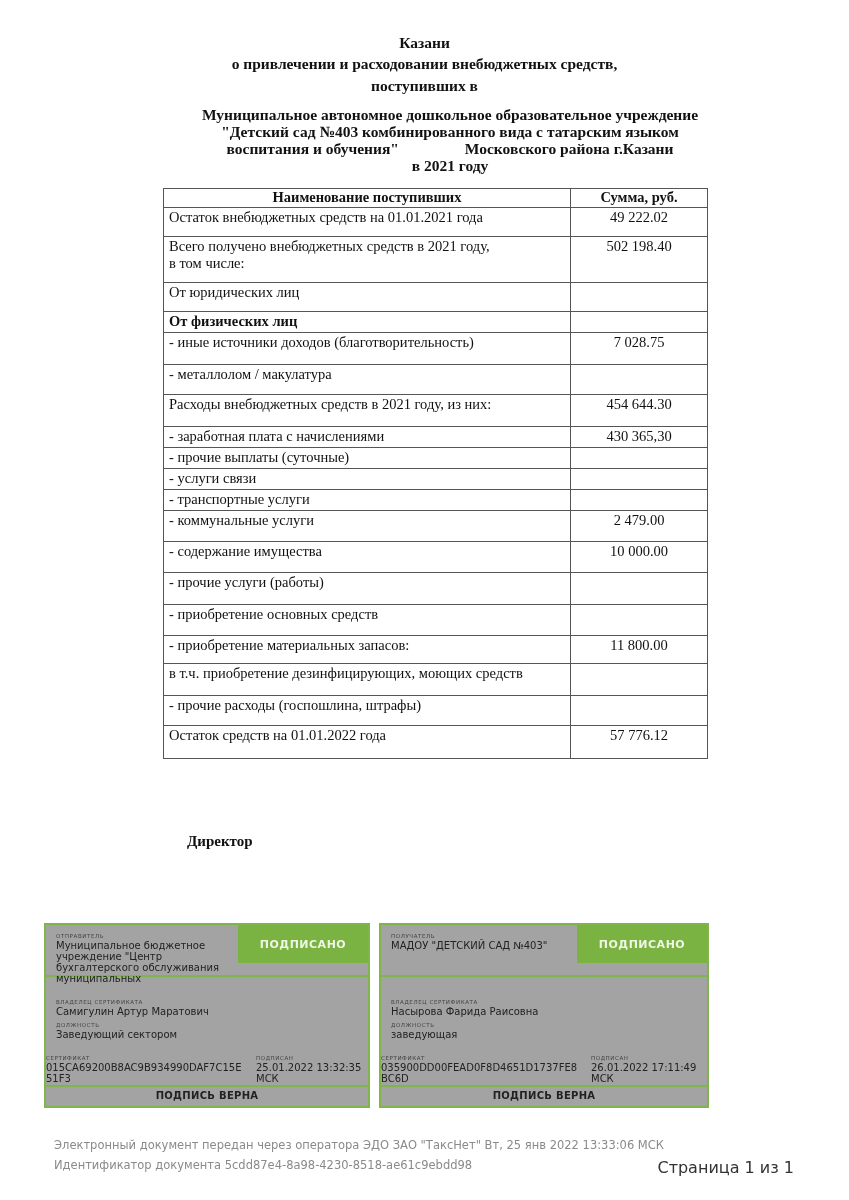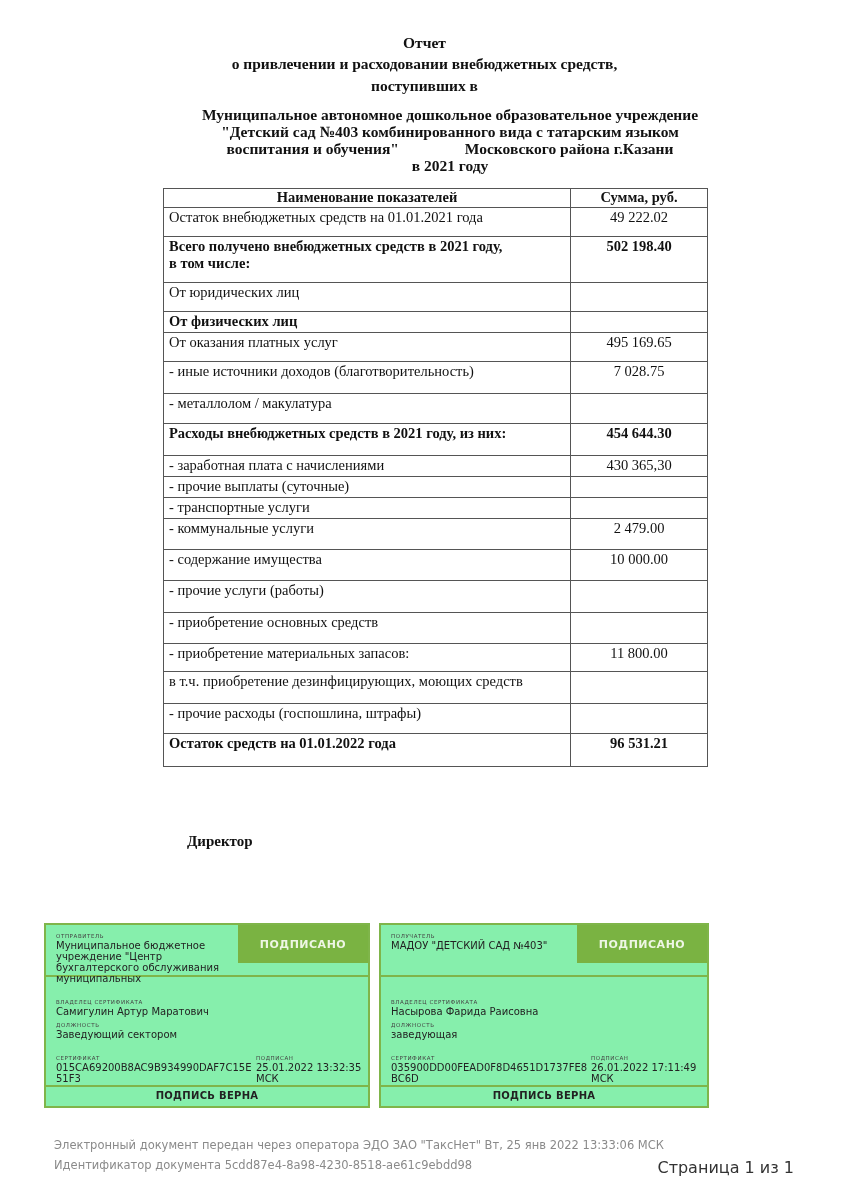"Отчет" div.title-block { text: Отчет -> Казани }
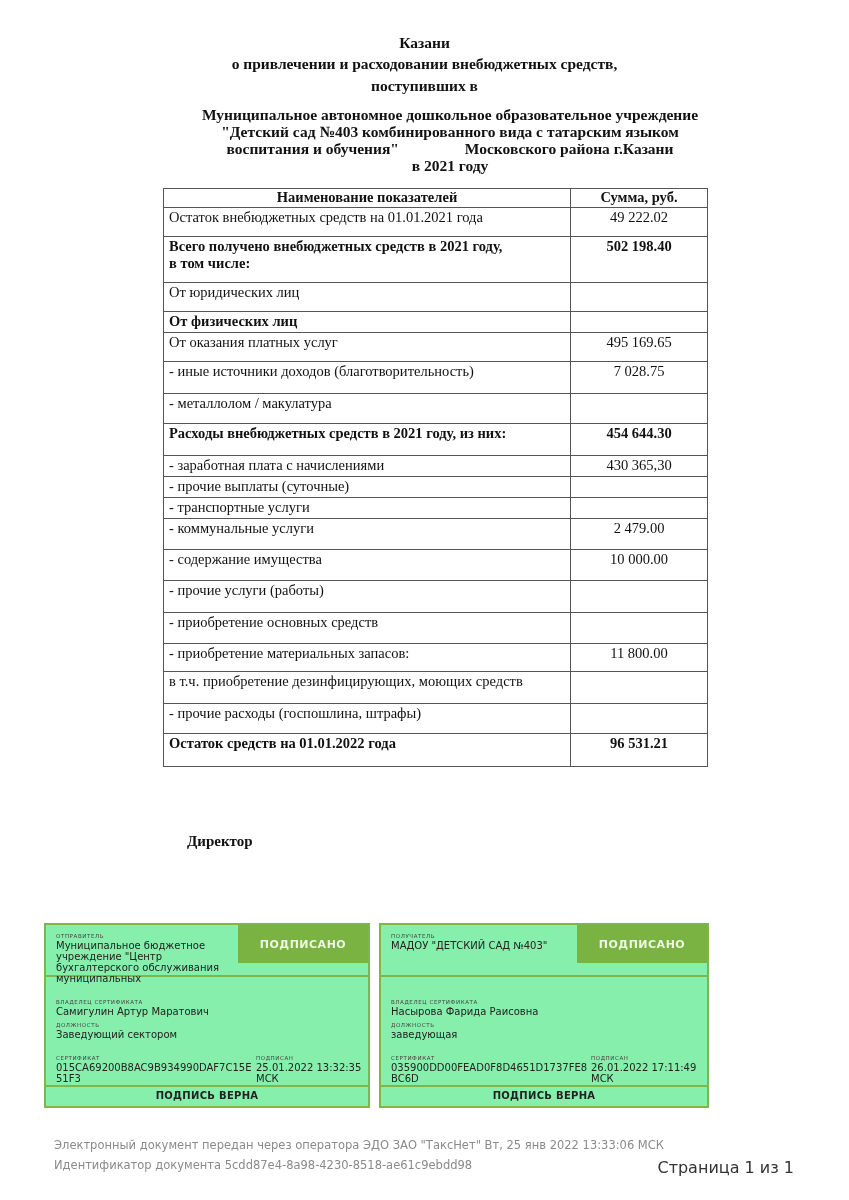"Наименование показателей" th { text: показателей -> поступивших }
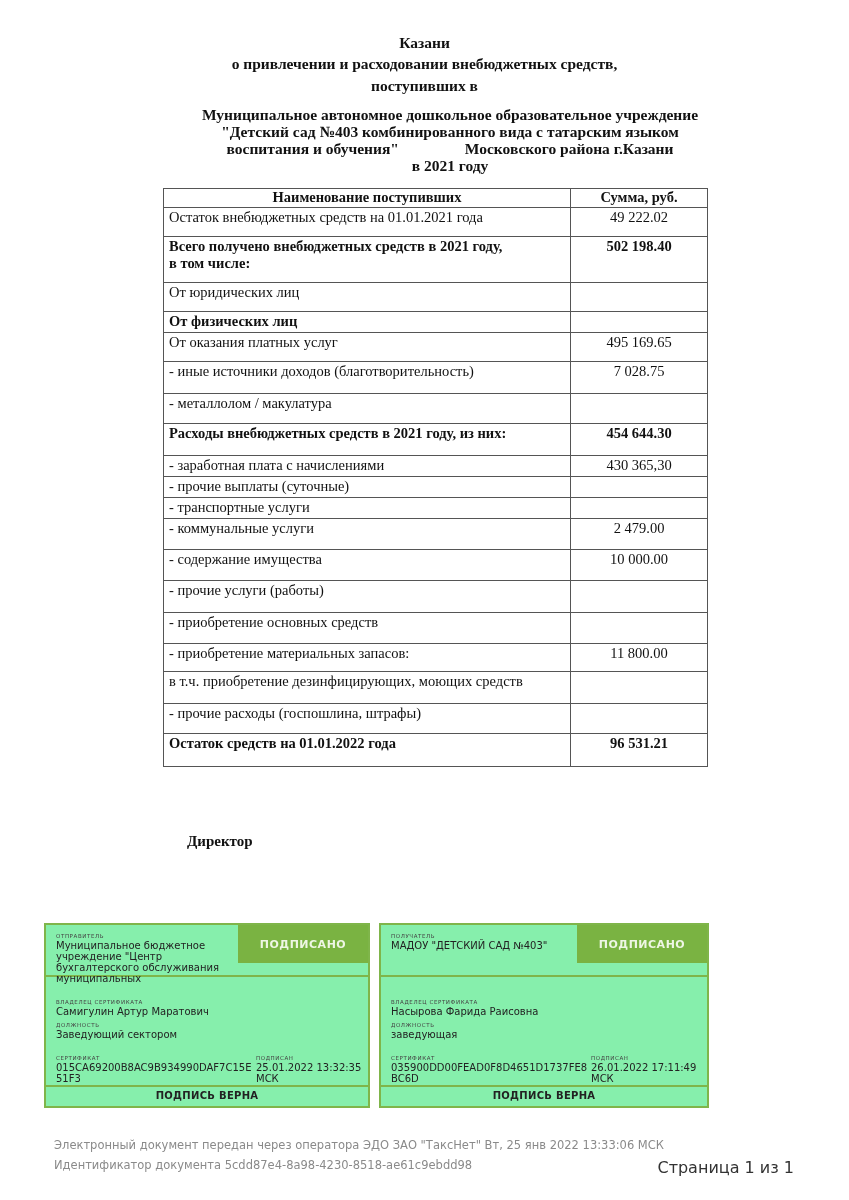"Всего получено внебюджетных средств в" table.report tr.bold td { font-weight: bold -> normal }
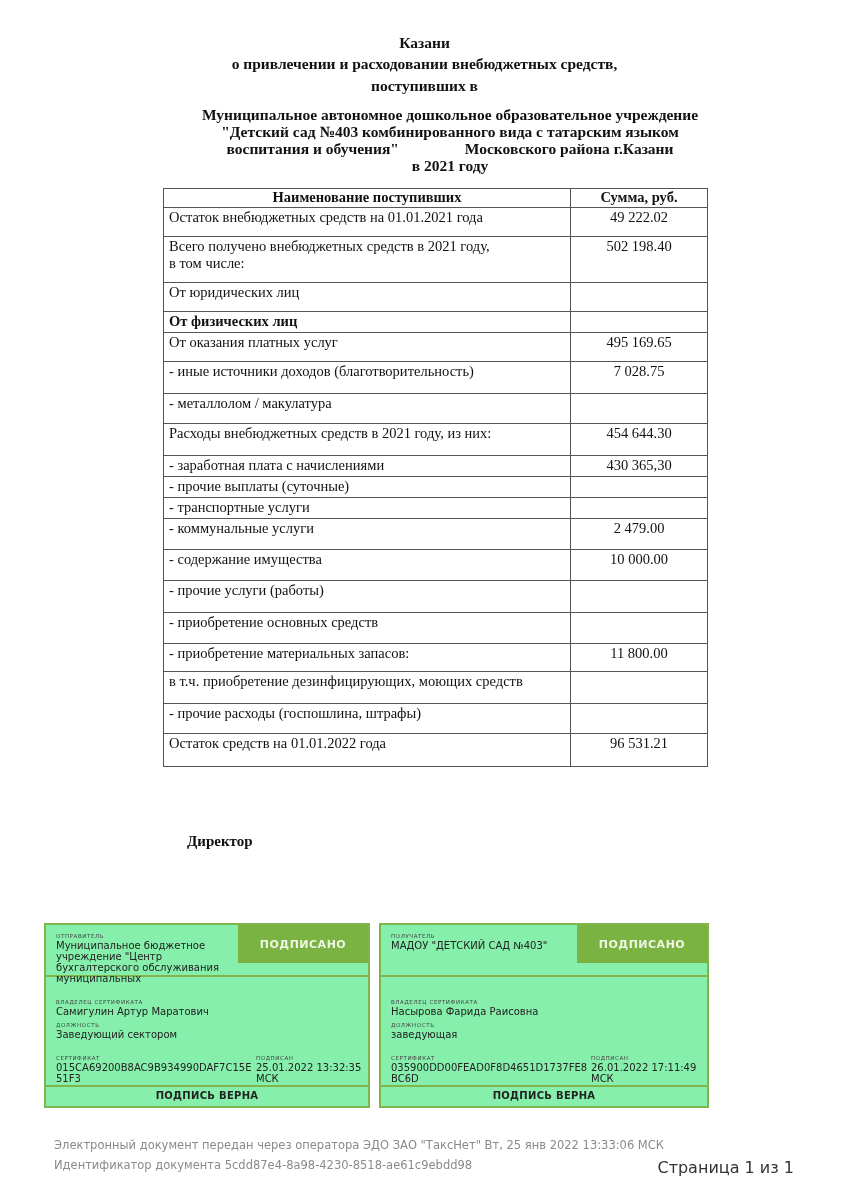"От оказания платных услуг" tr { html: <tr> <td>От оказания платных услуг</td> <td>495 169.65</td> </tr> -> none }
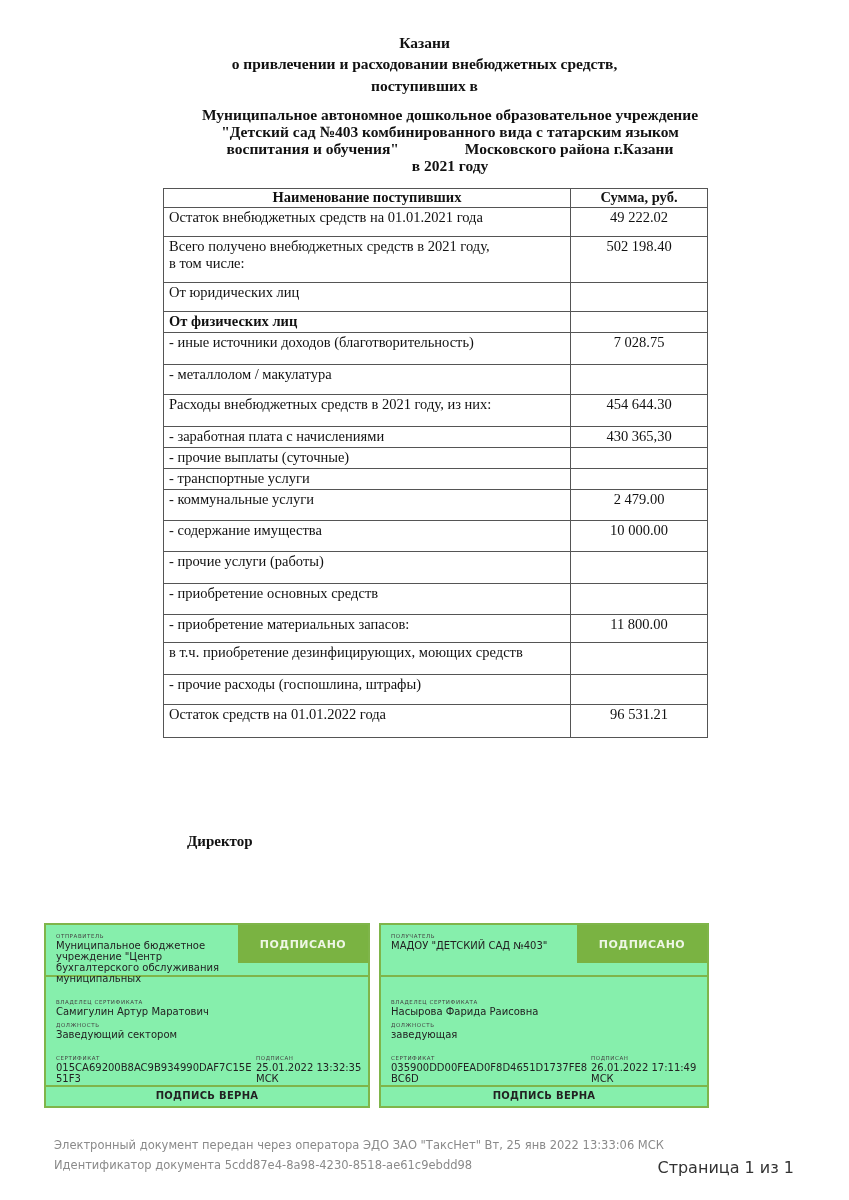"- услуги связи" tr { html: none -> <tr> <td>- услуги связи</td> <td></td> </tr> }
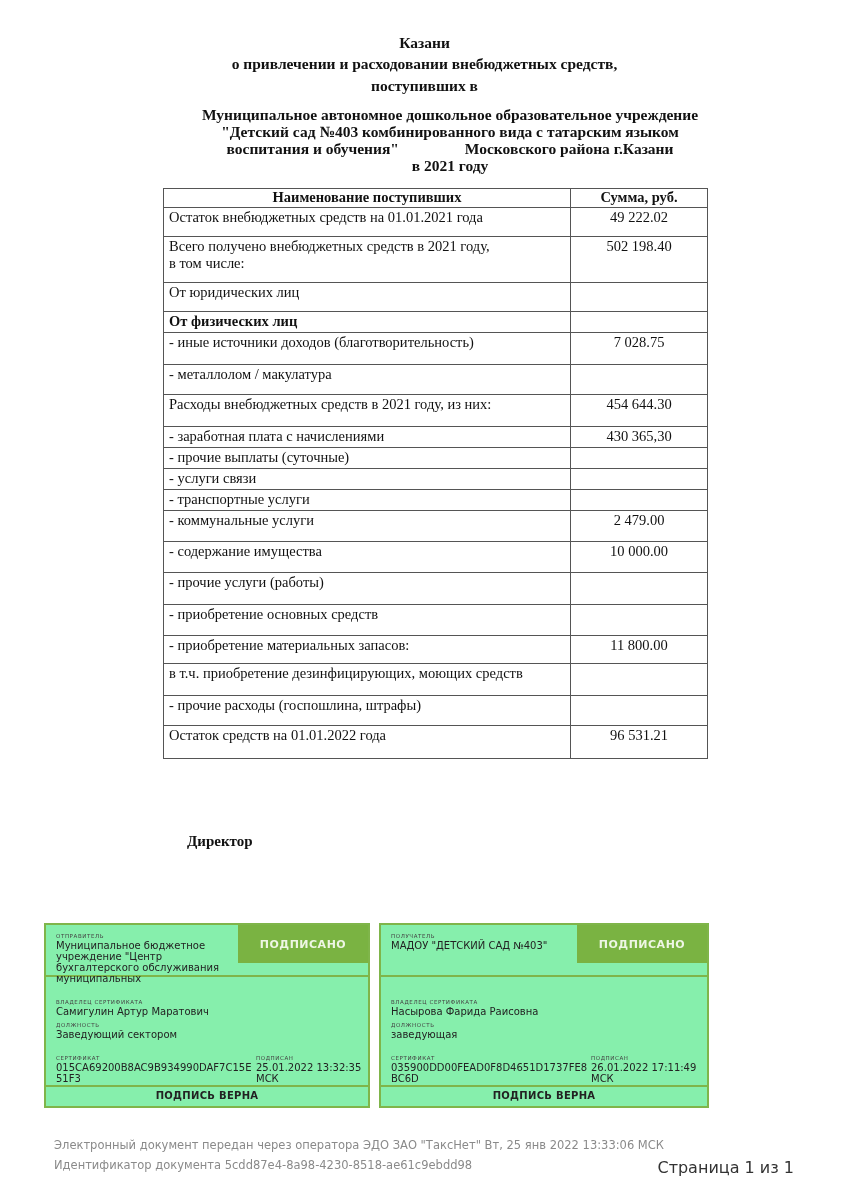"96 531.21" td.amt { text: 96 531.21 -> 57 776.12 }
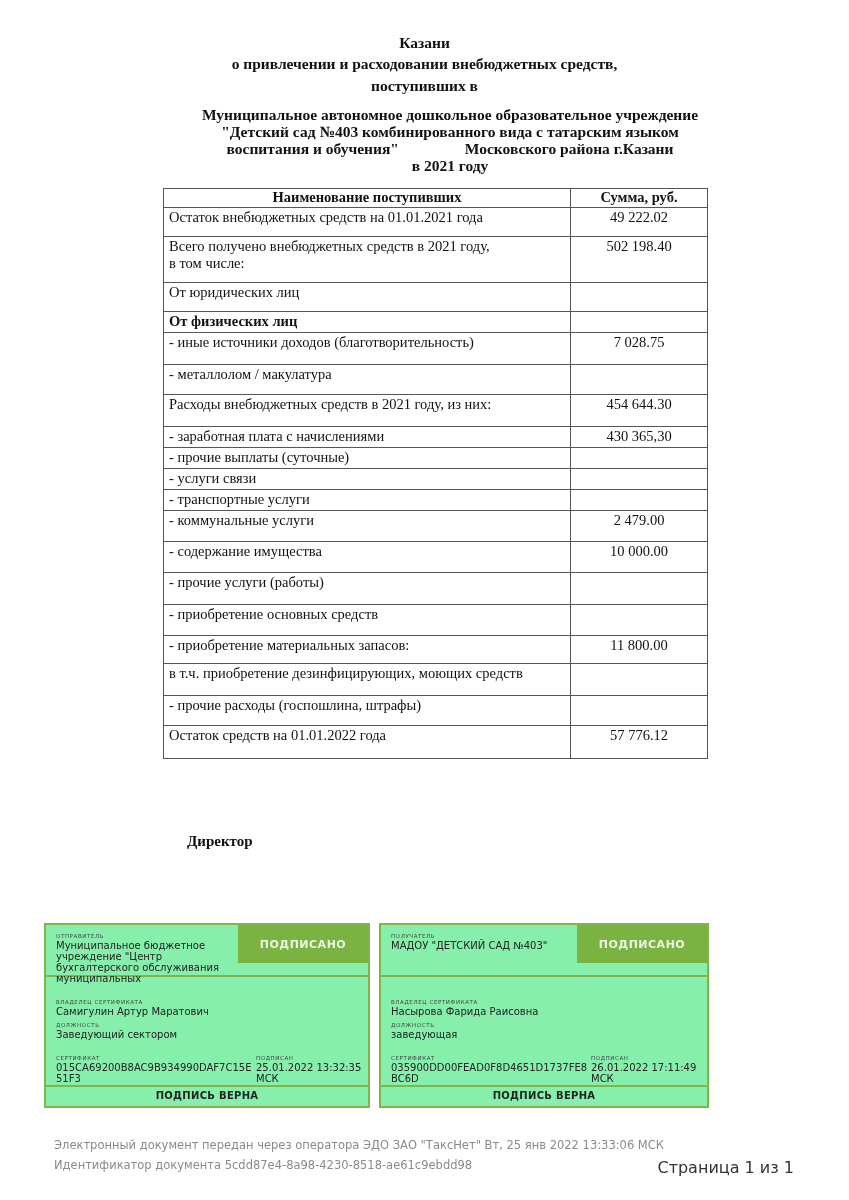"Муниципальное бюджетное учреждение" .stamp { background: #86efac -> #a3a3a3 }
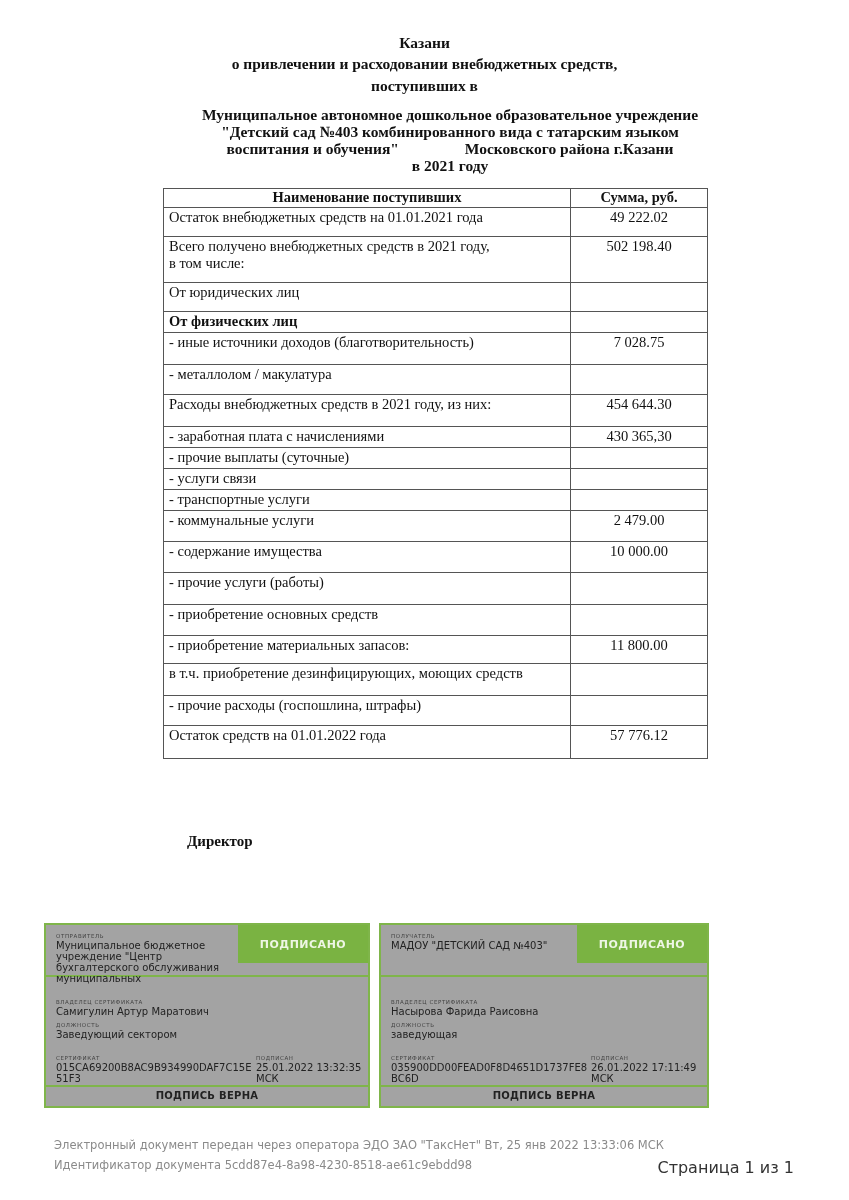"015CA69200B8AC9B934990DAF7C15E51F3" .stamp .cert { left: 10px -> 0 }
